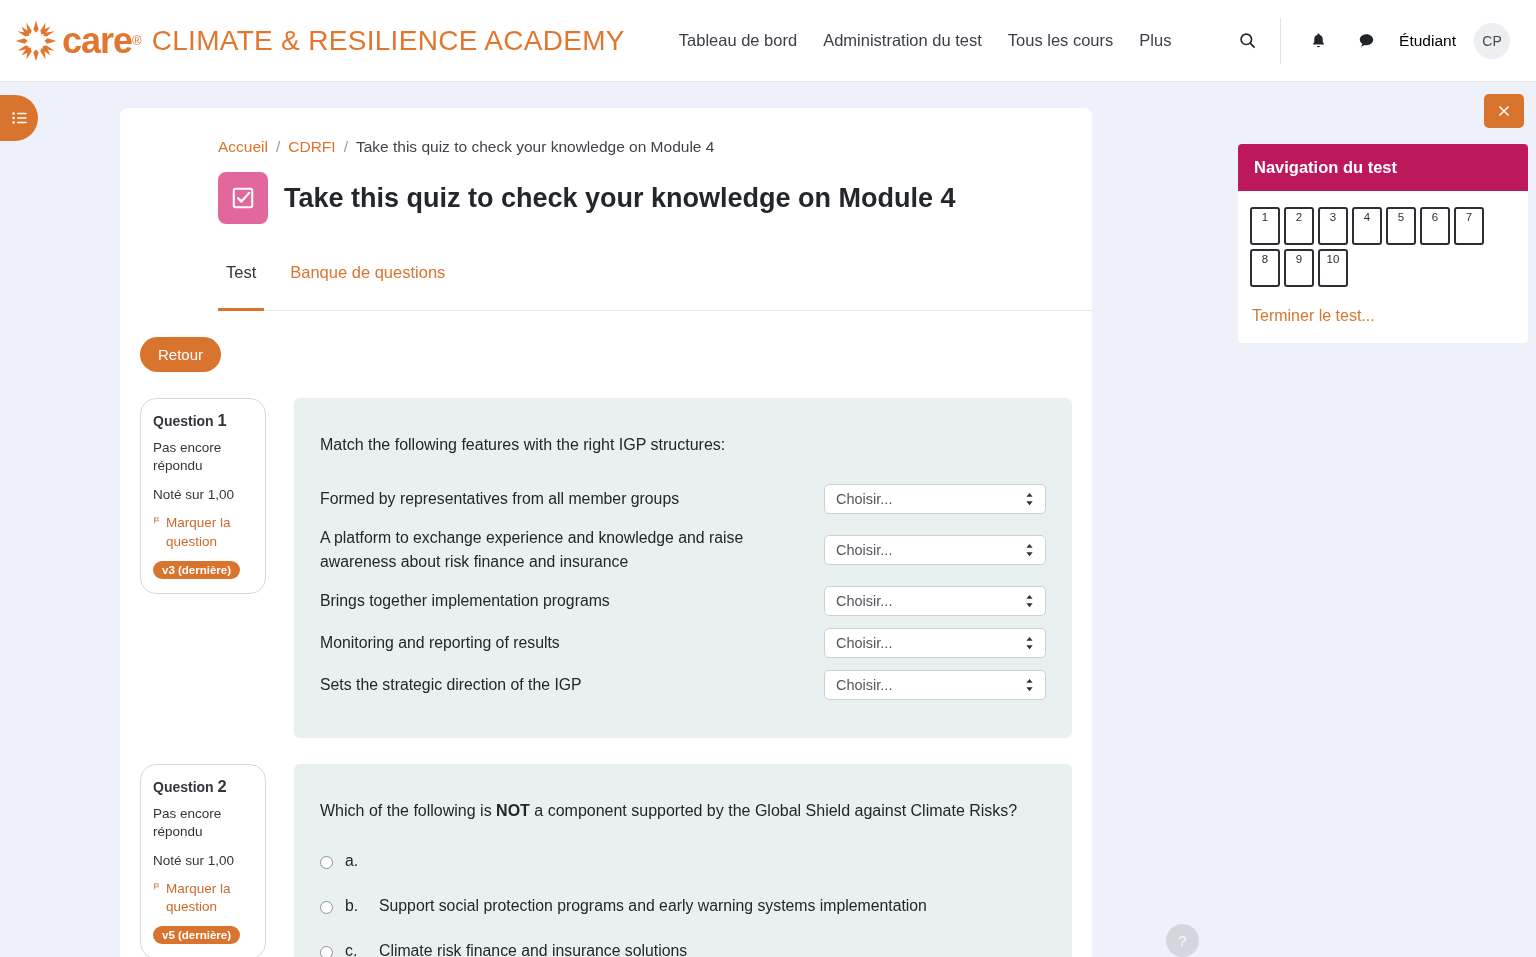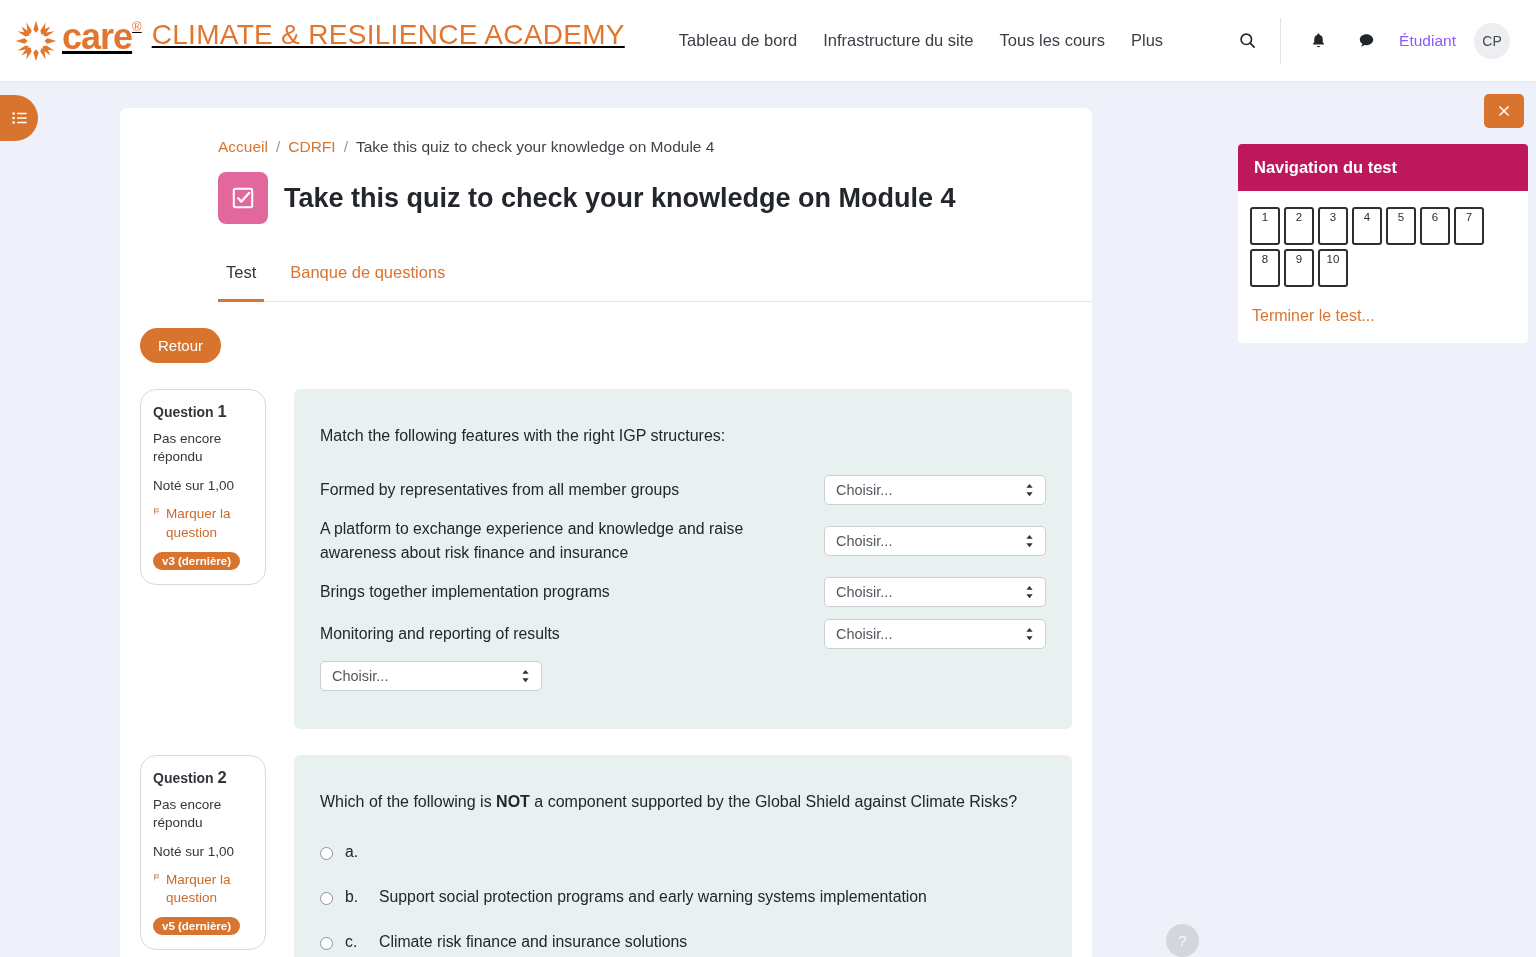"care" .brand { align-items: flex-start -> center; text-decoration: underline -> none }
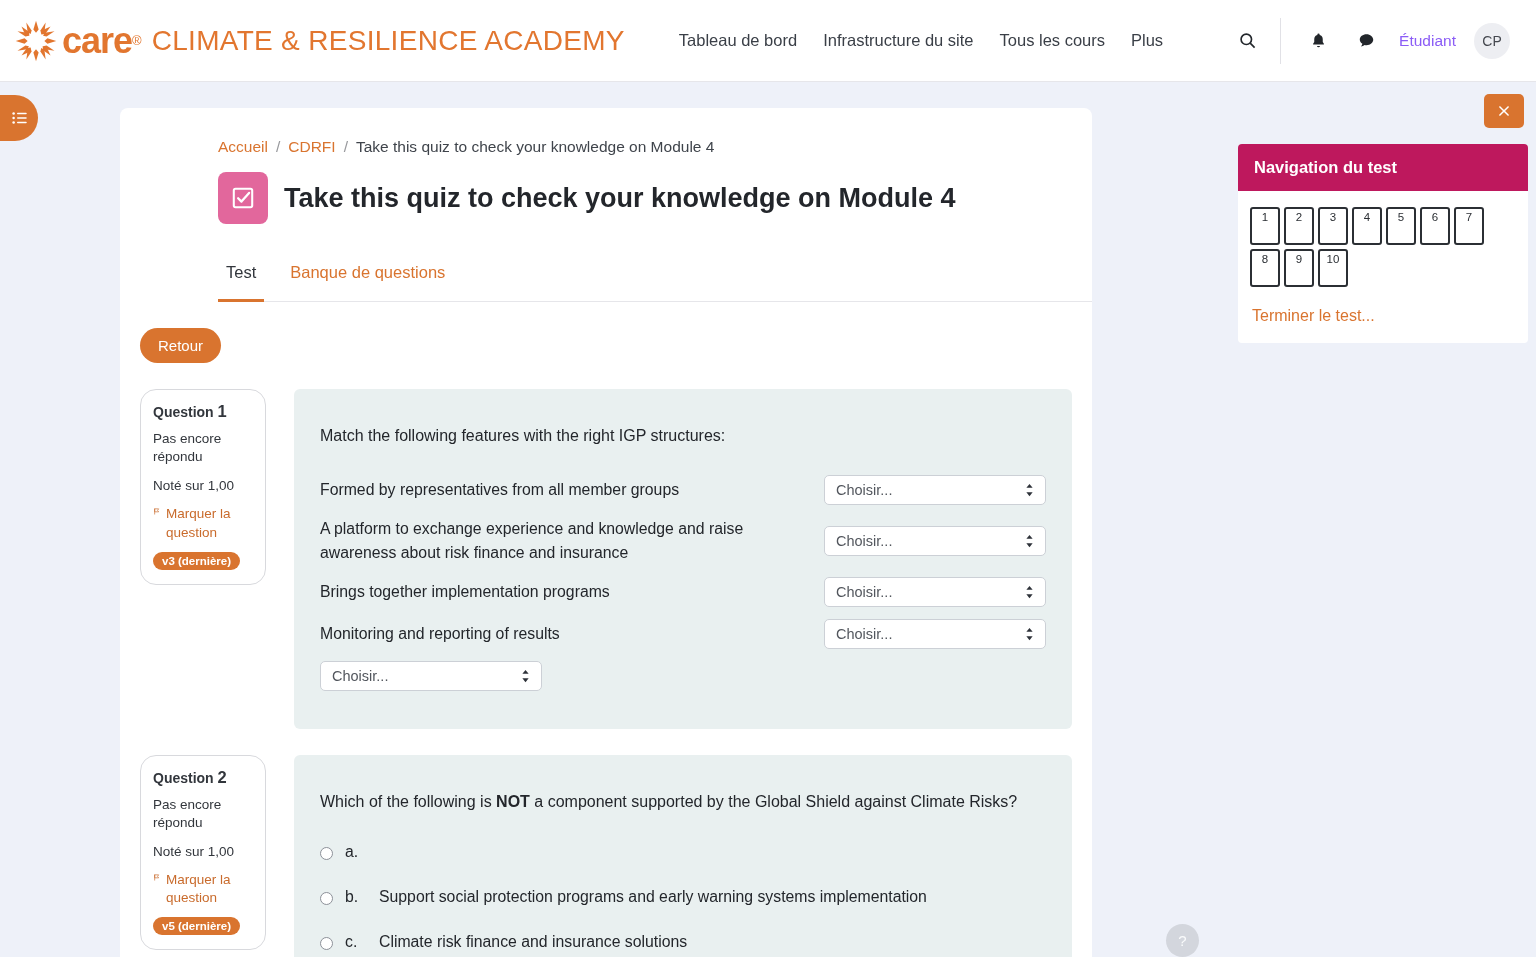"Infrastructure du site" a { text: Infrastructure du site -> Administration du test }
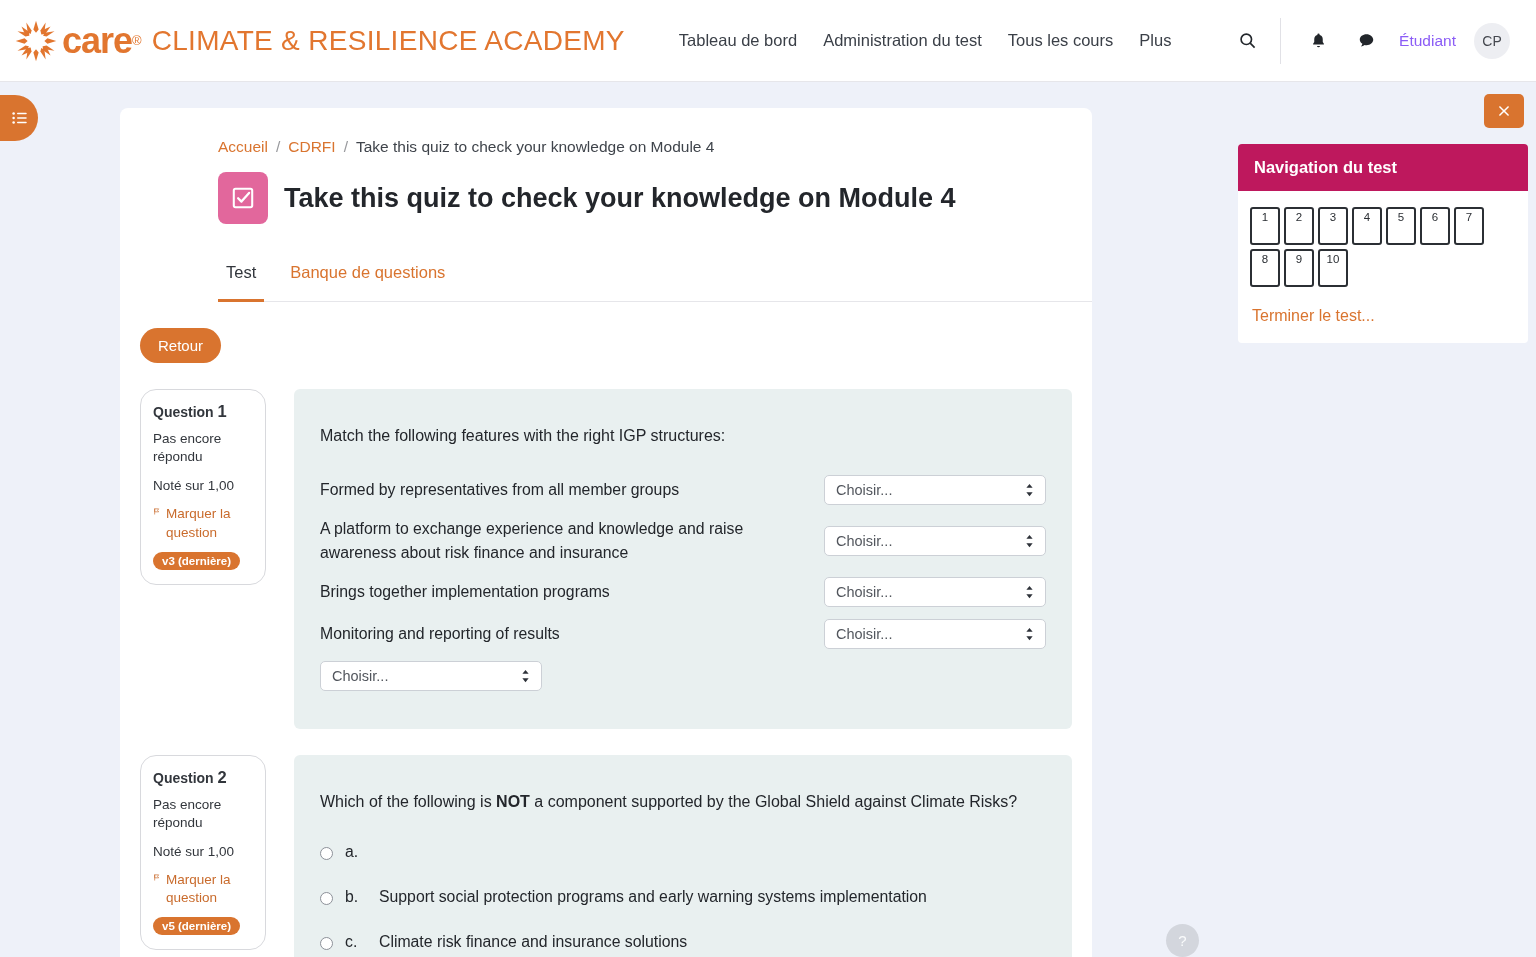"Étudiant" .user-label { color: #8b5cf6 -> #000000 }
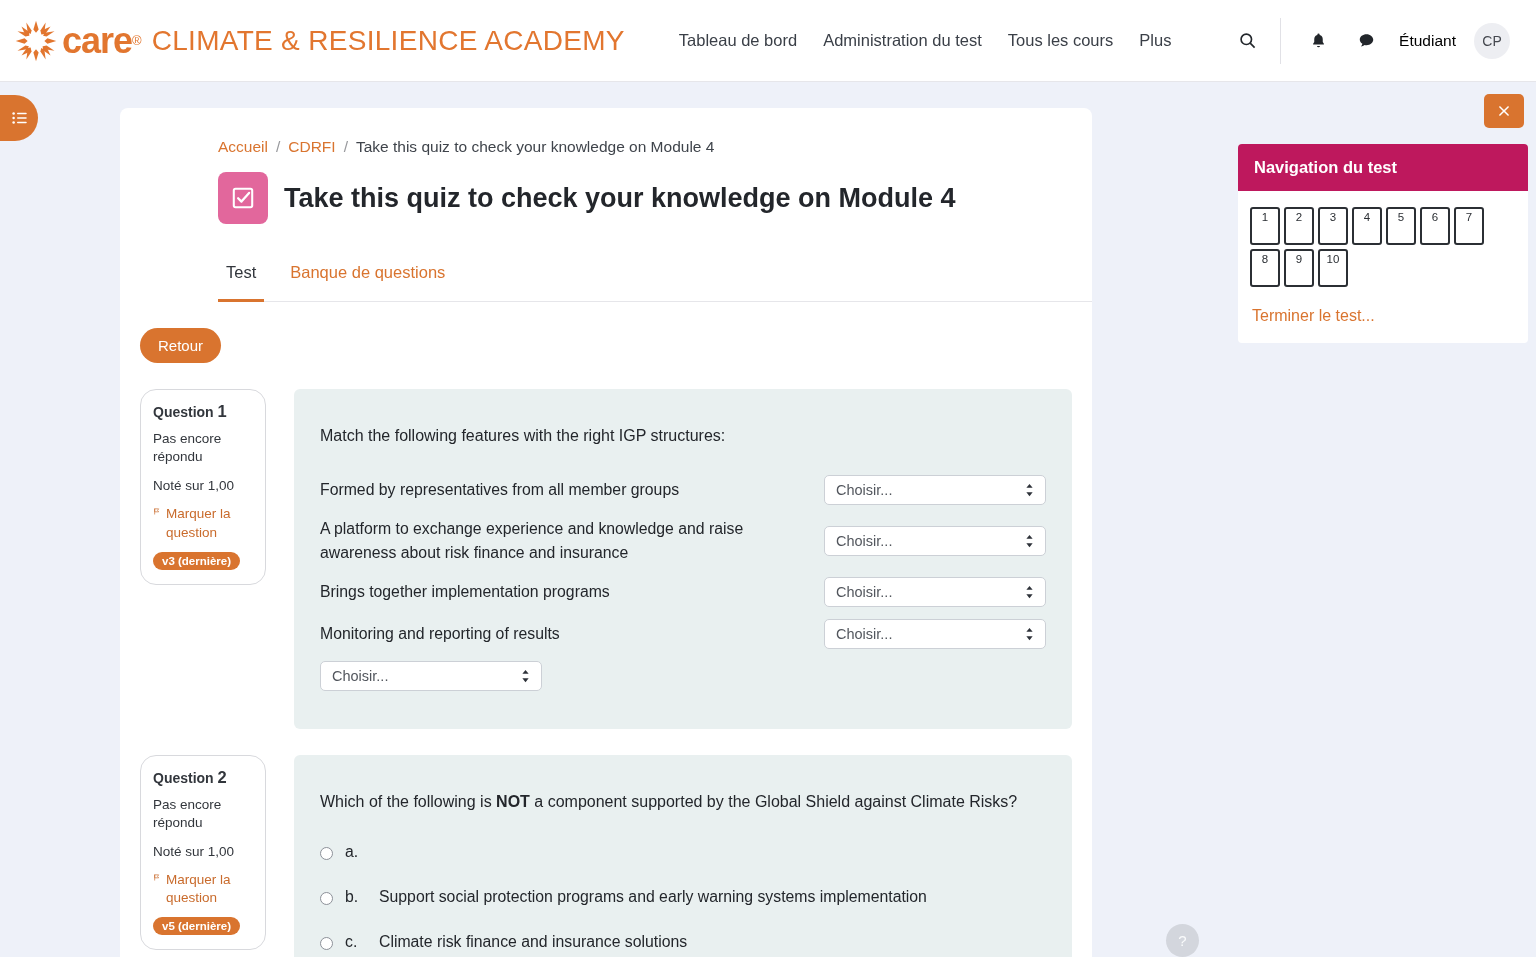"Test" .tab { padding: 9px 8px 17px -> 9px 8px 26px }
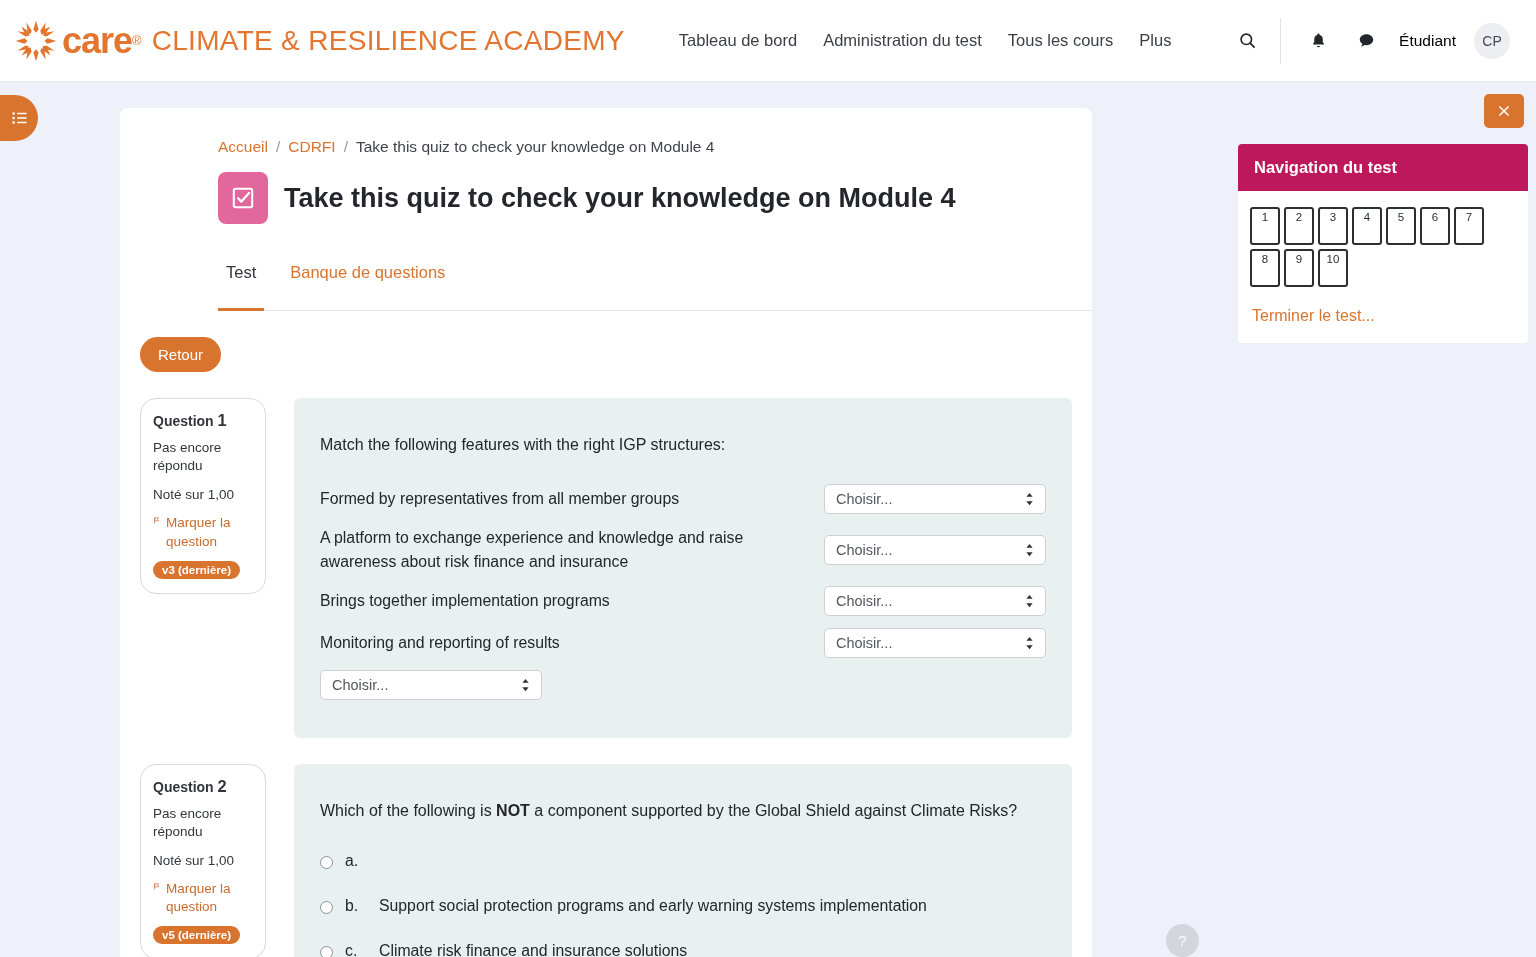"Sets the strategic direction of" div.match-label { html: none -> <div>Sets the strategic direction of the IGP</div> }
